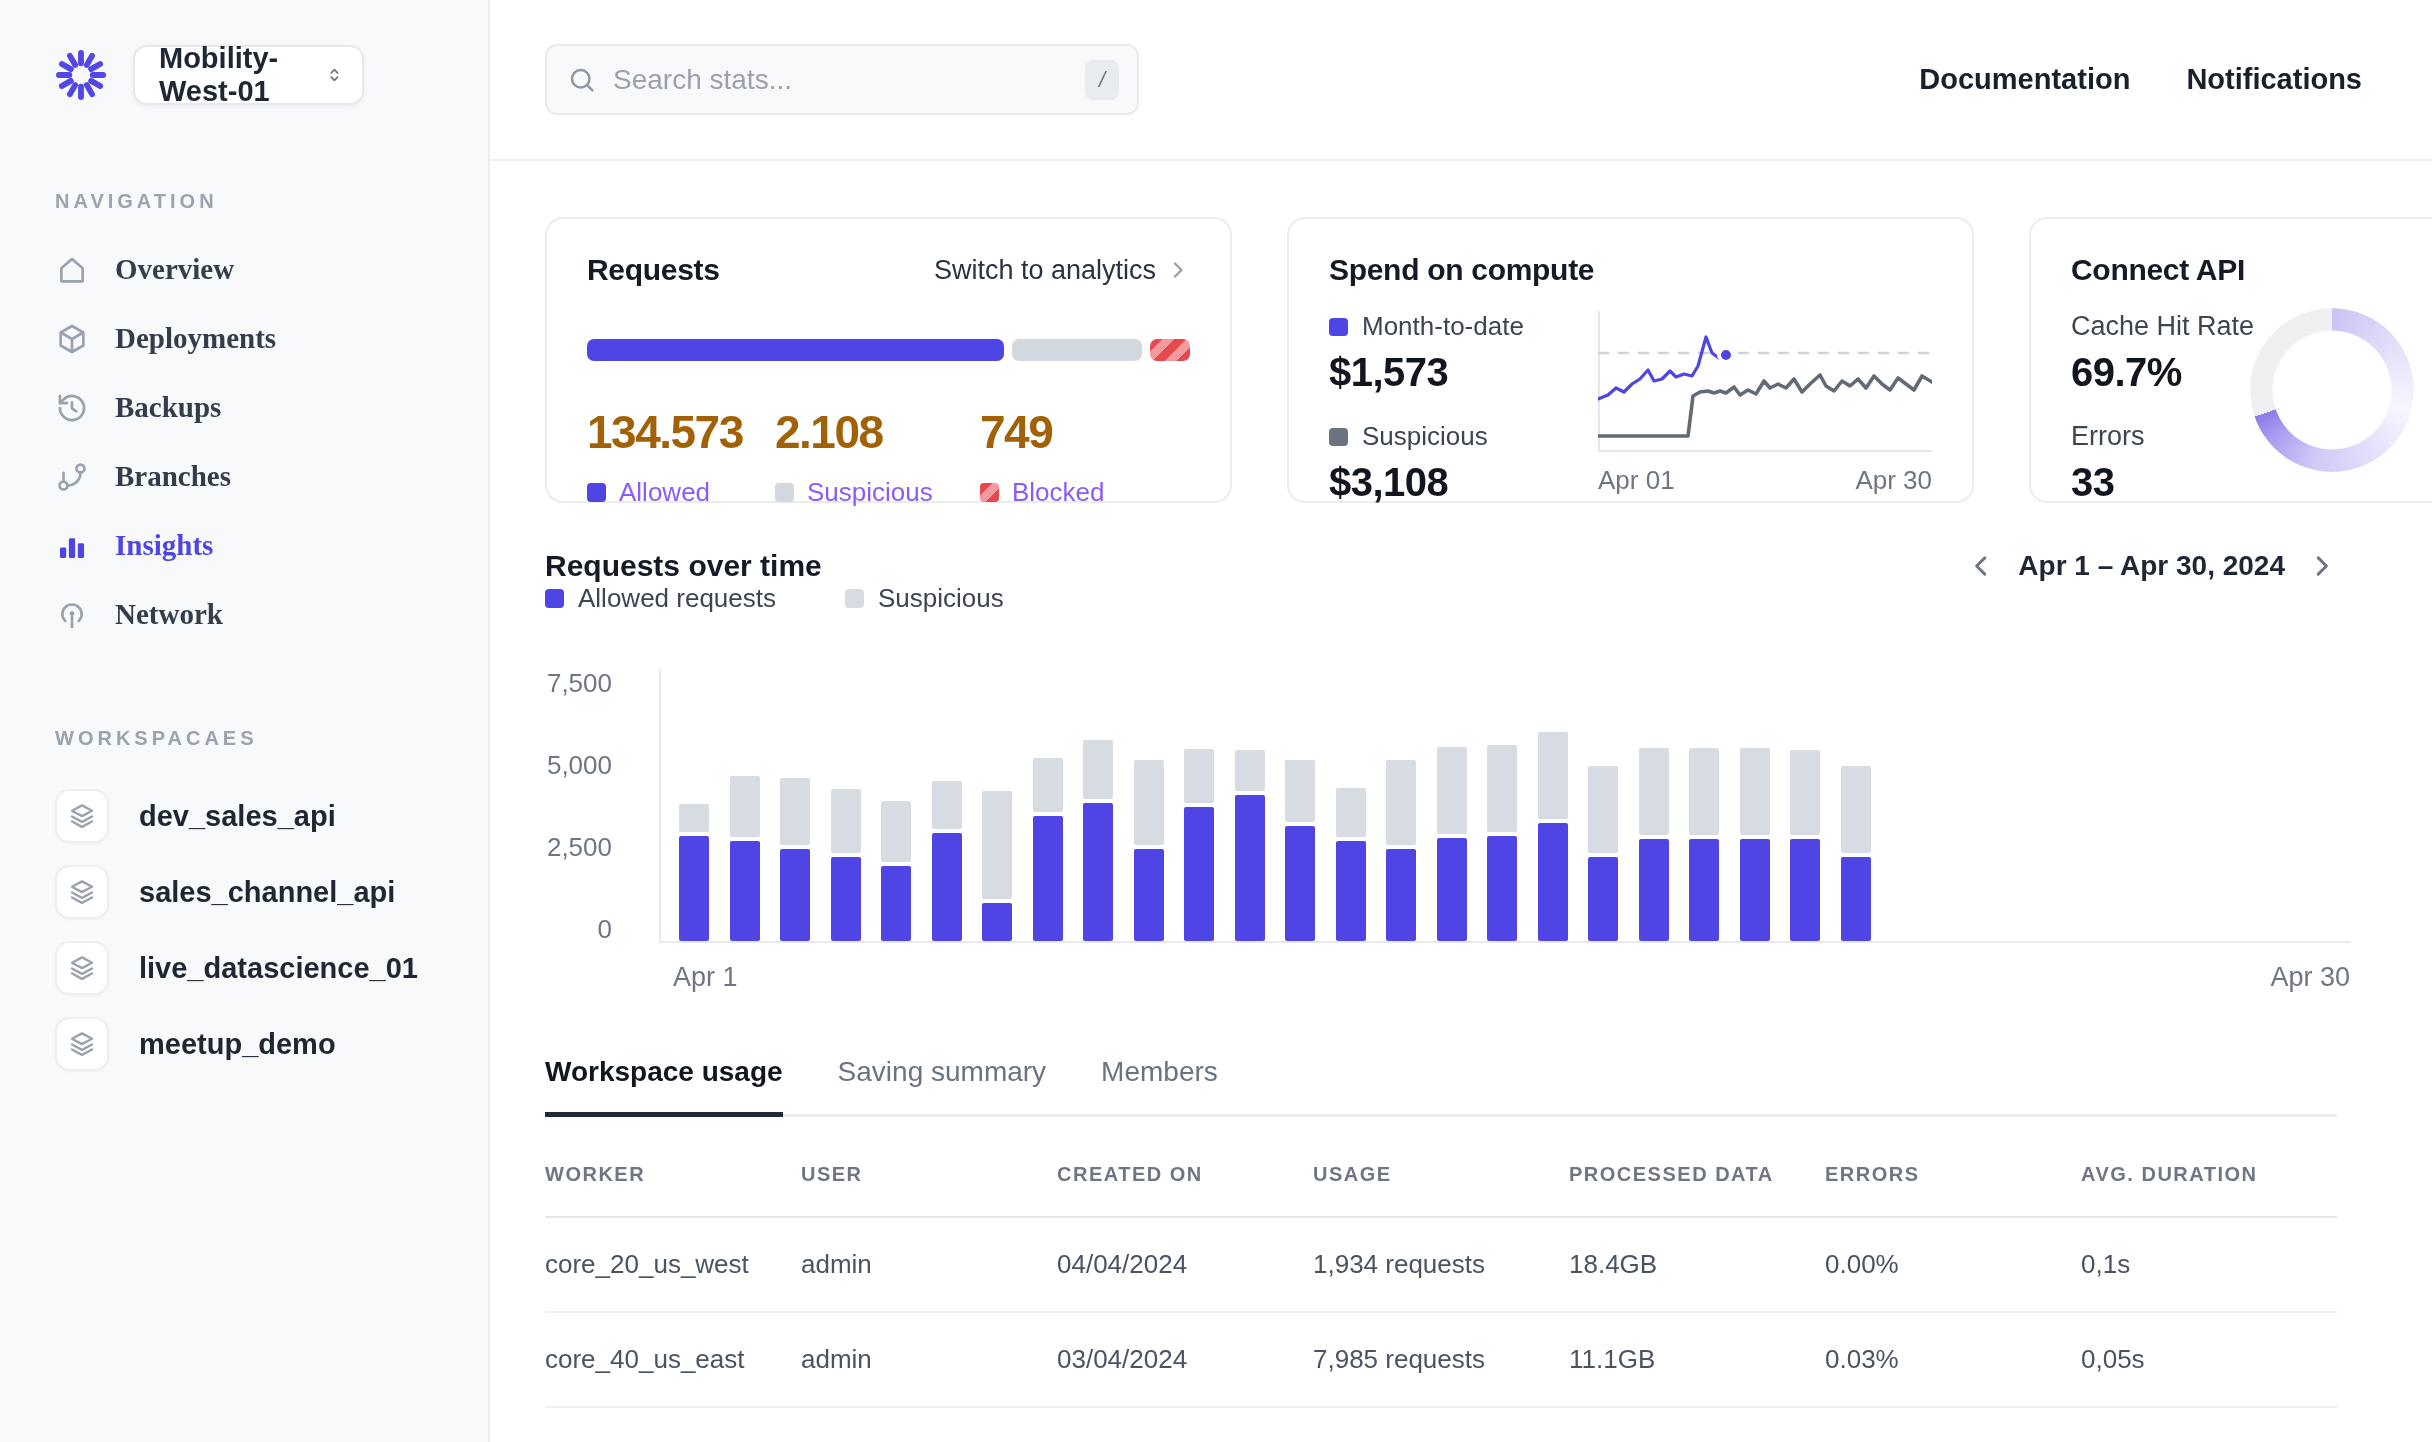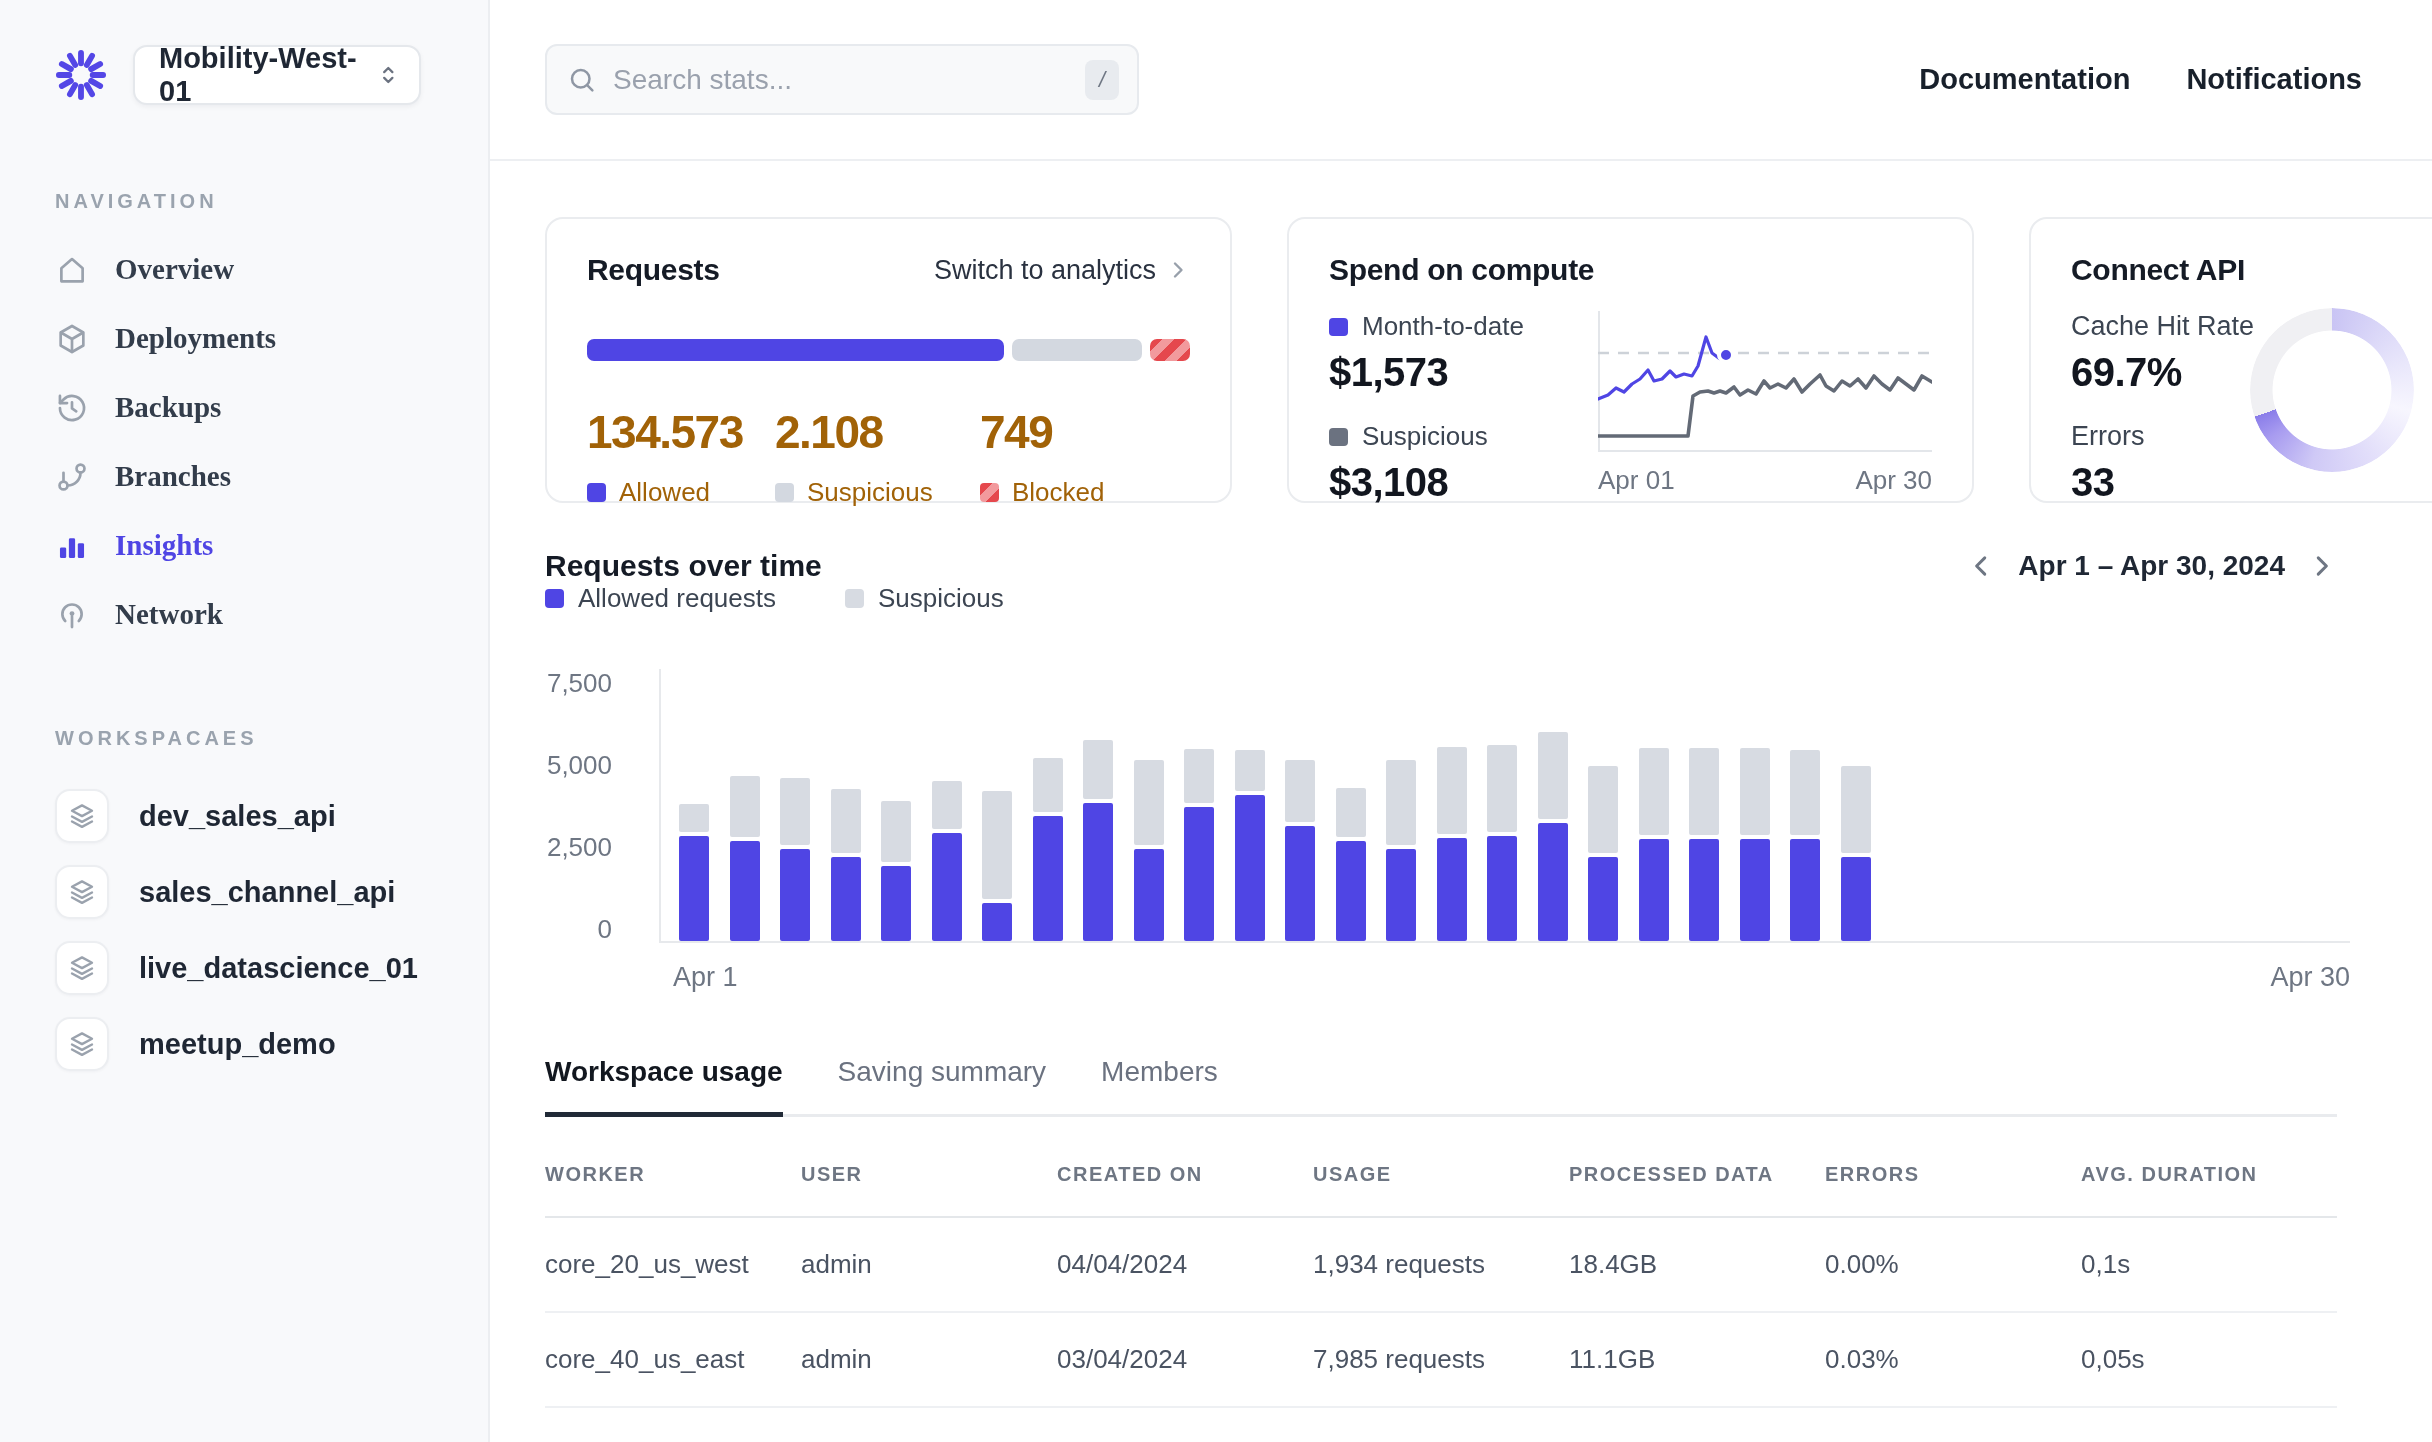"Mobility-West-01" .ws-select { width: 288px -> 231px }
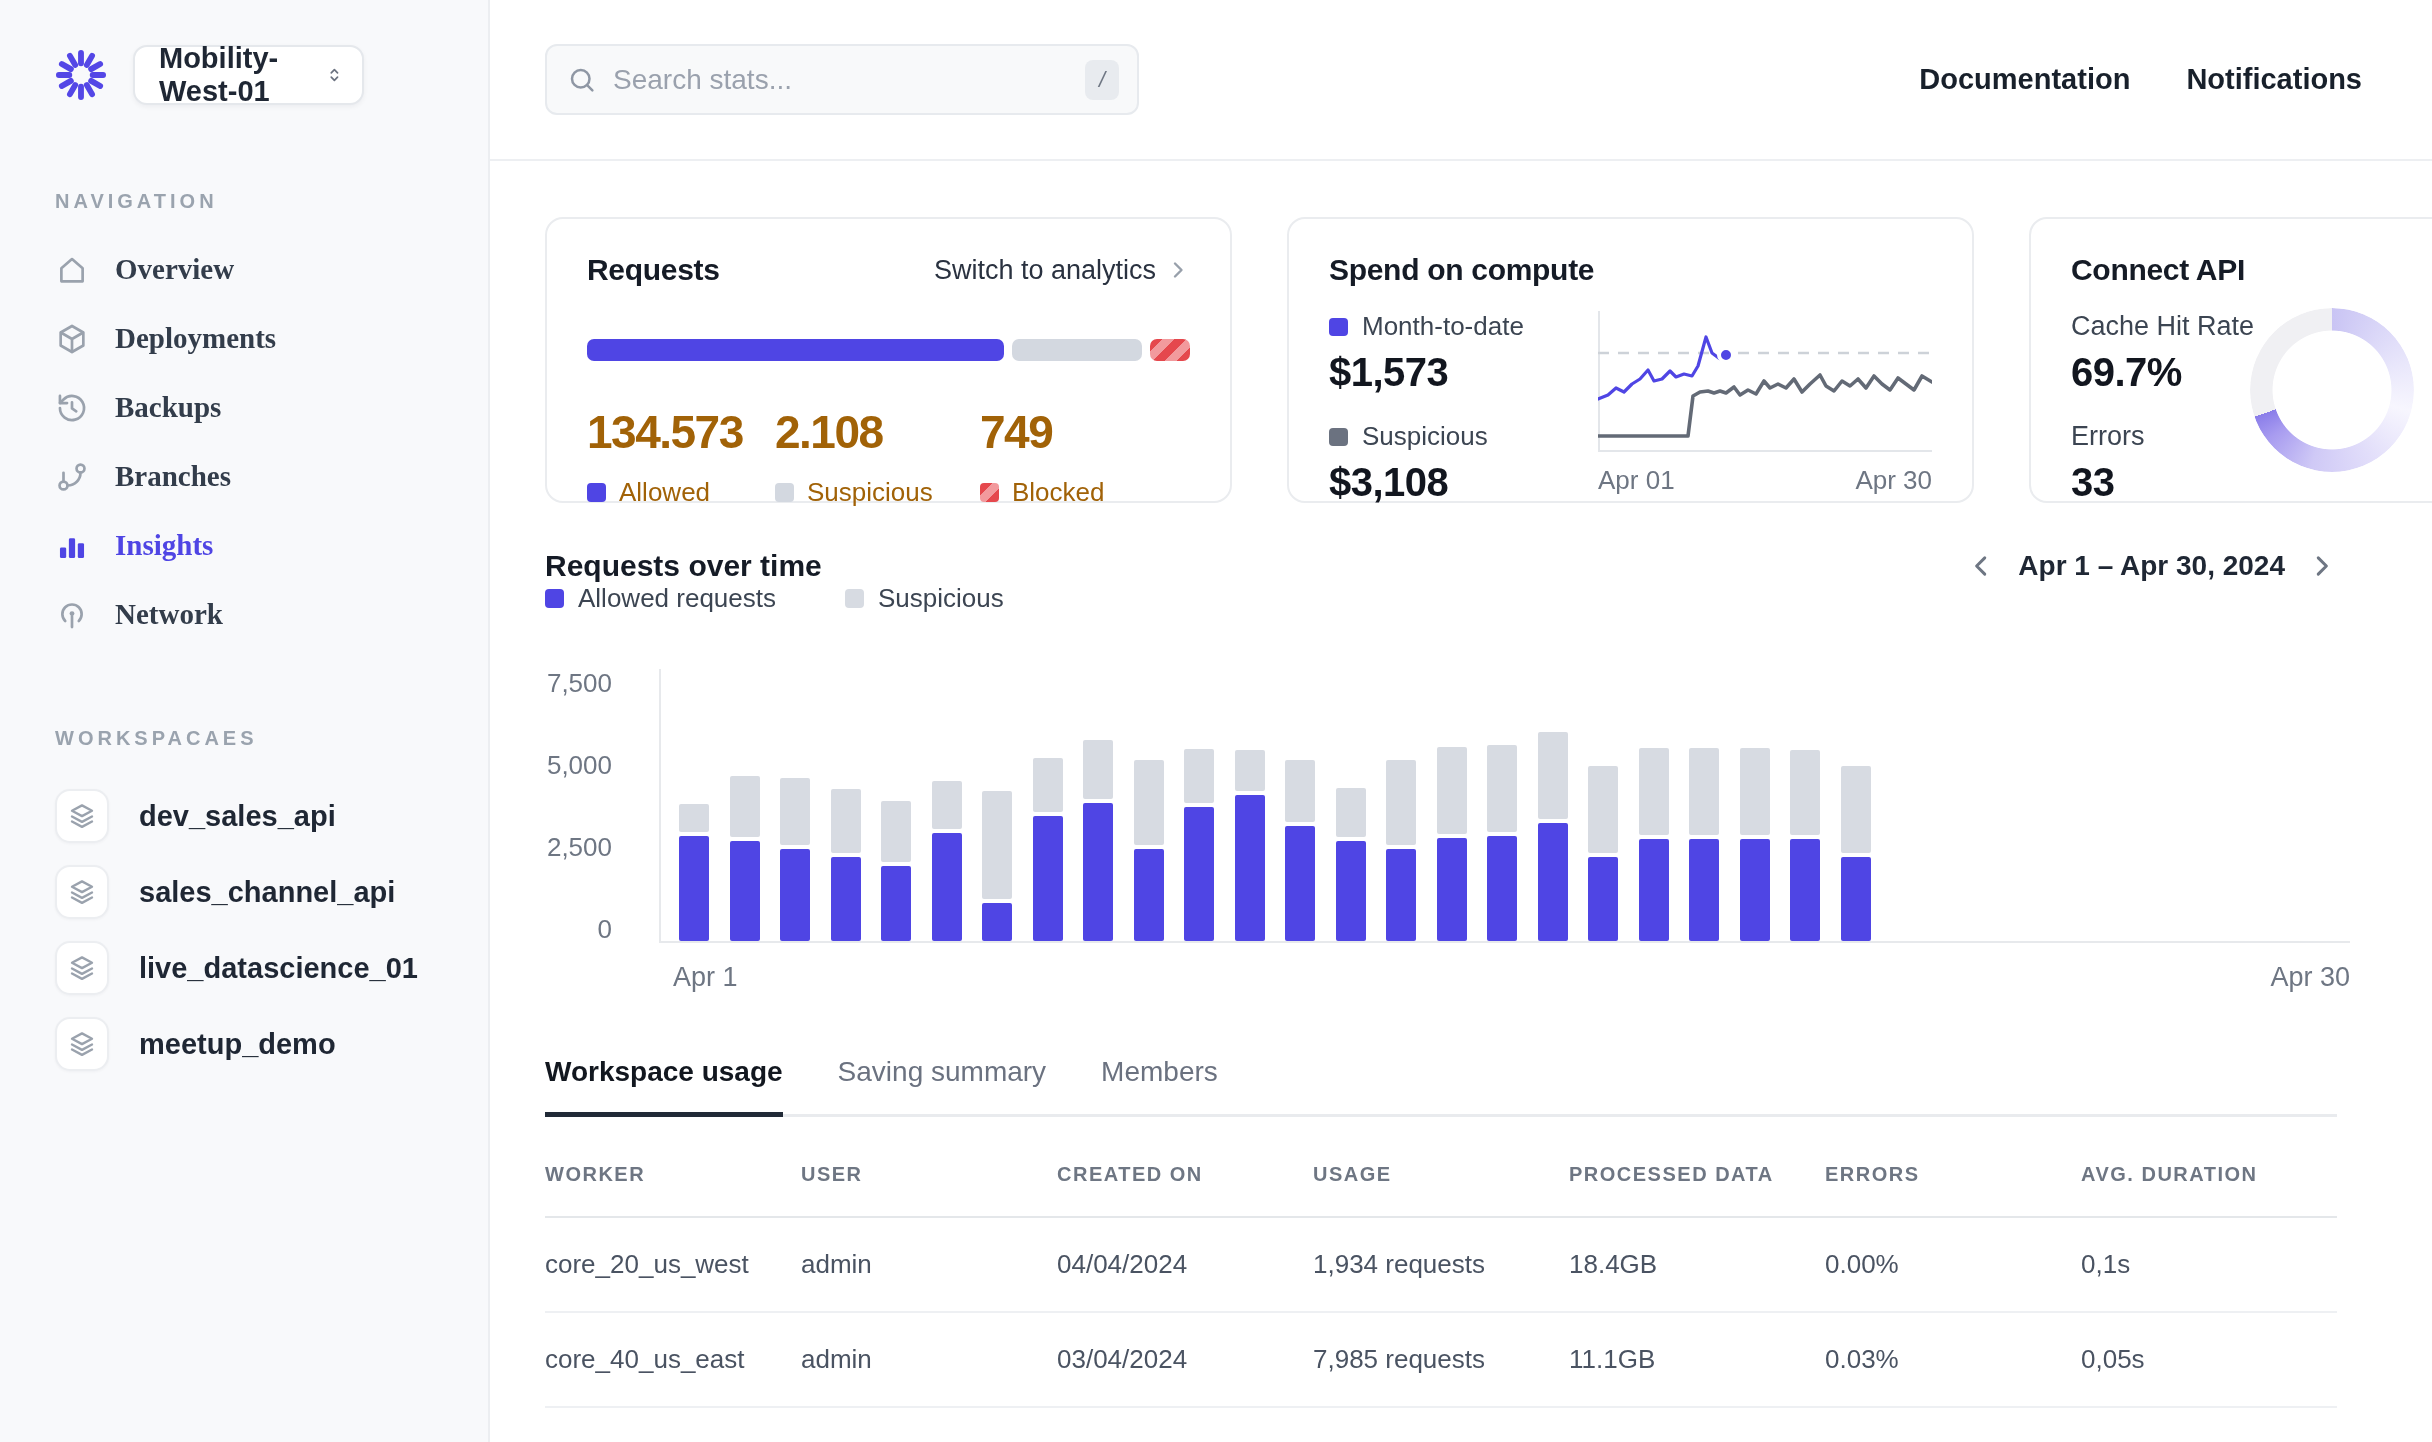"Allowed" .stat .leg { color: #a16207 -> #8b5cf6 }
